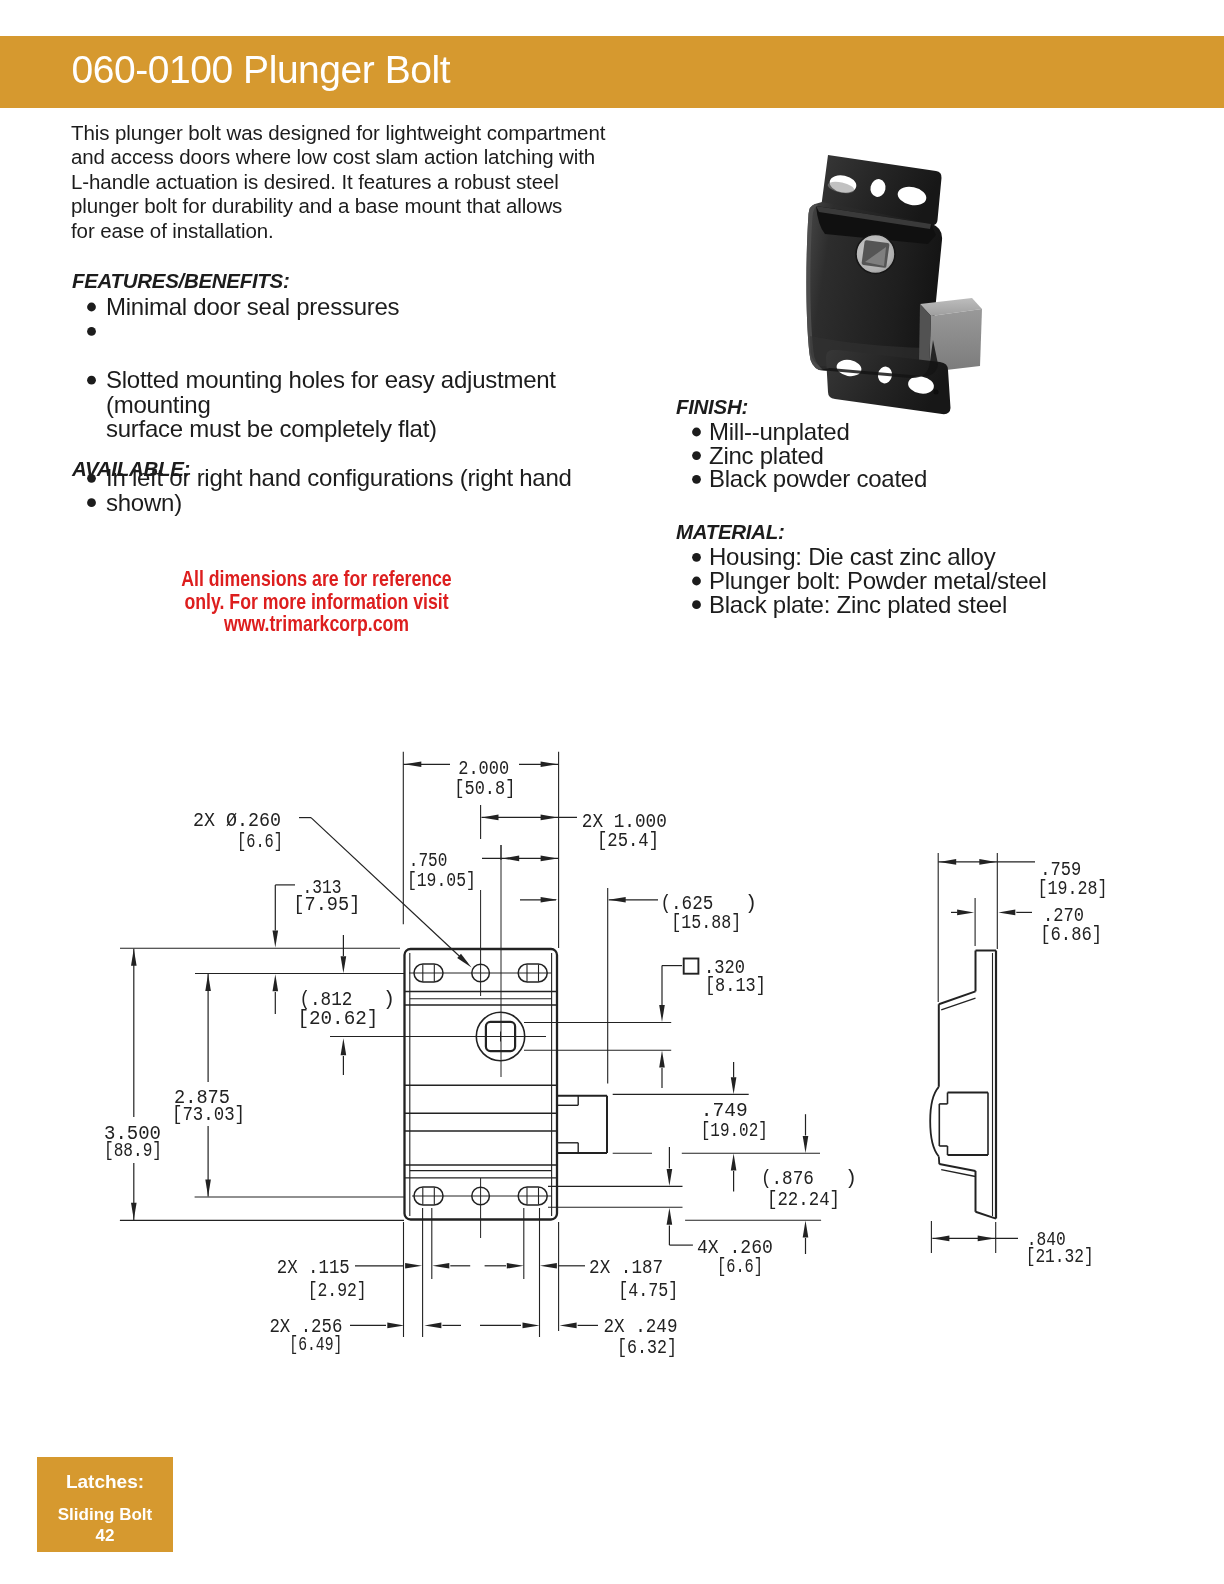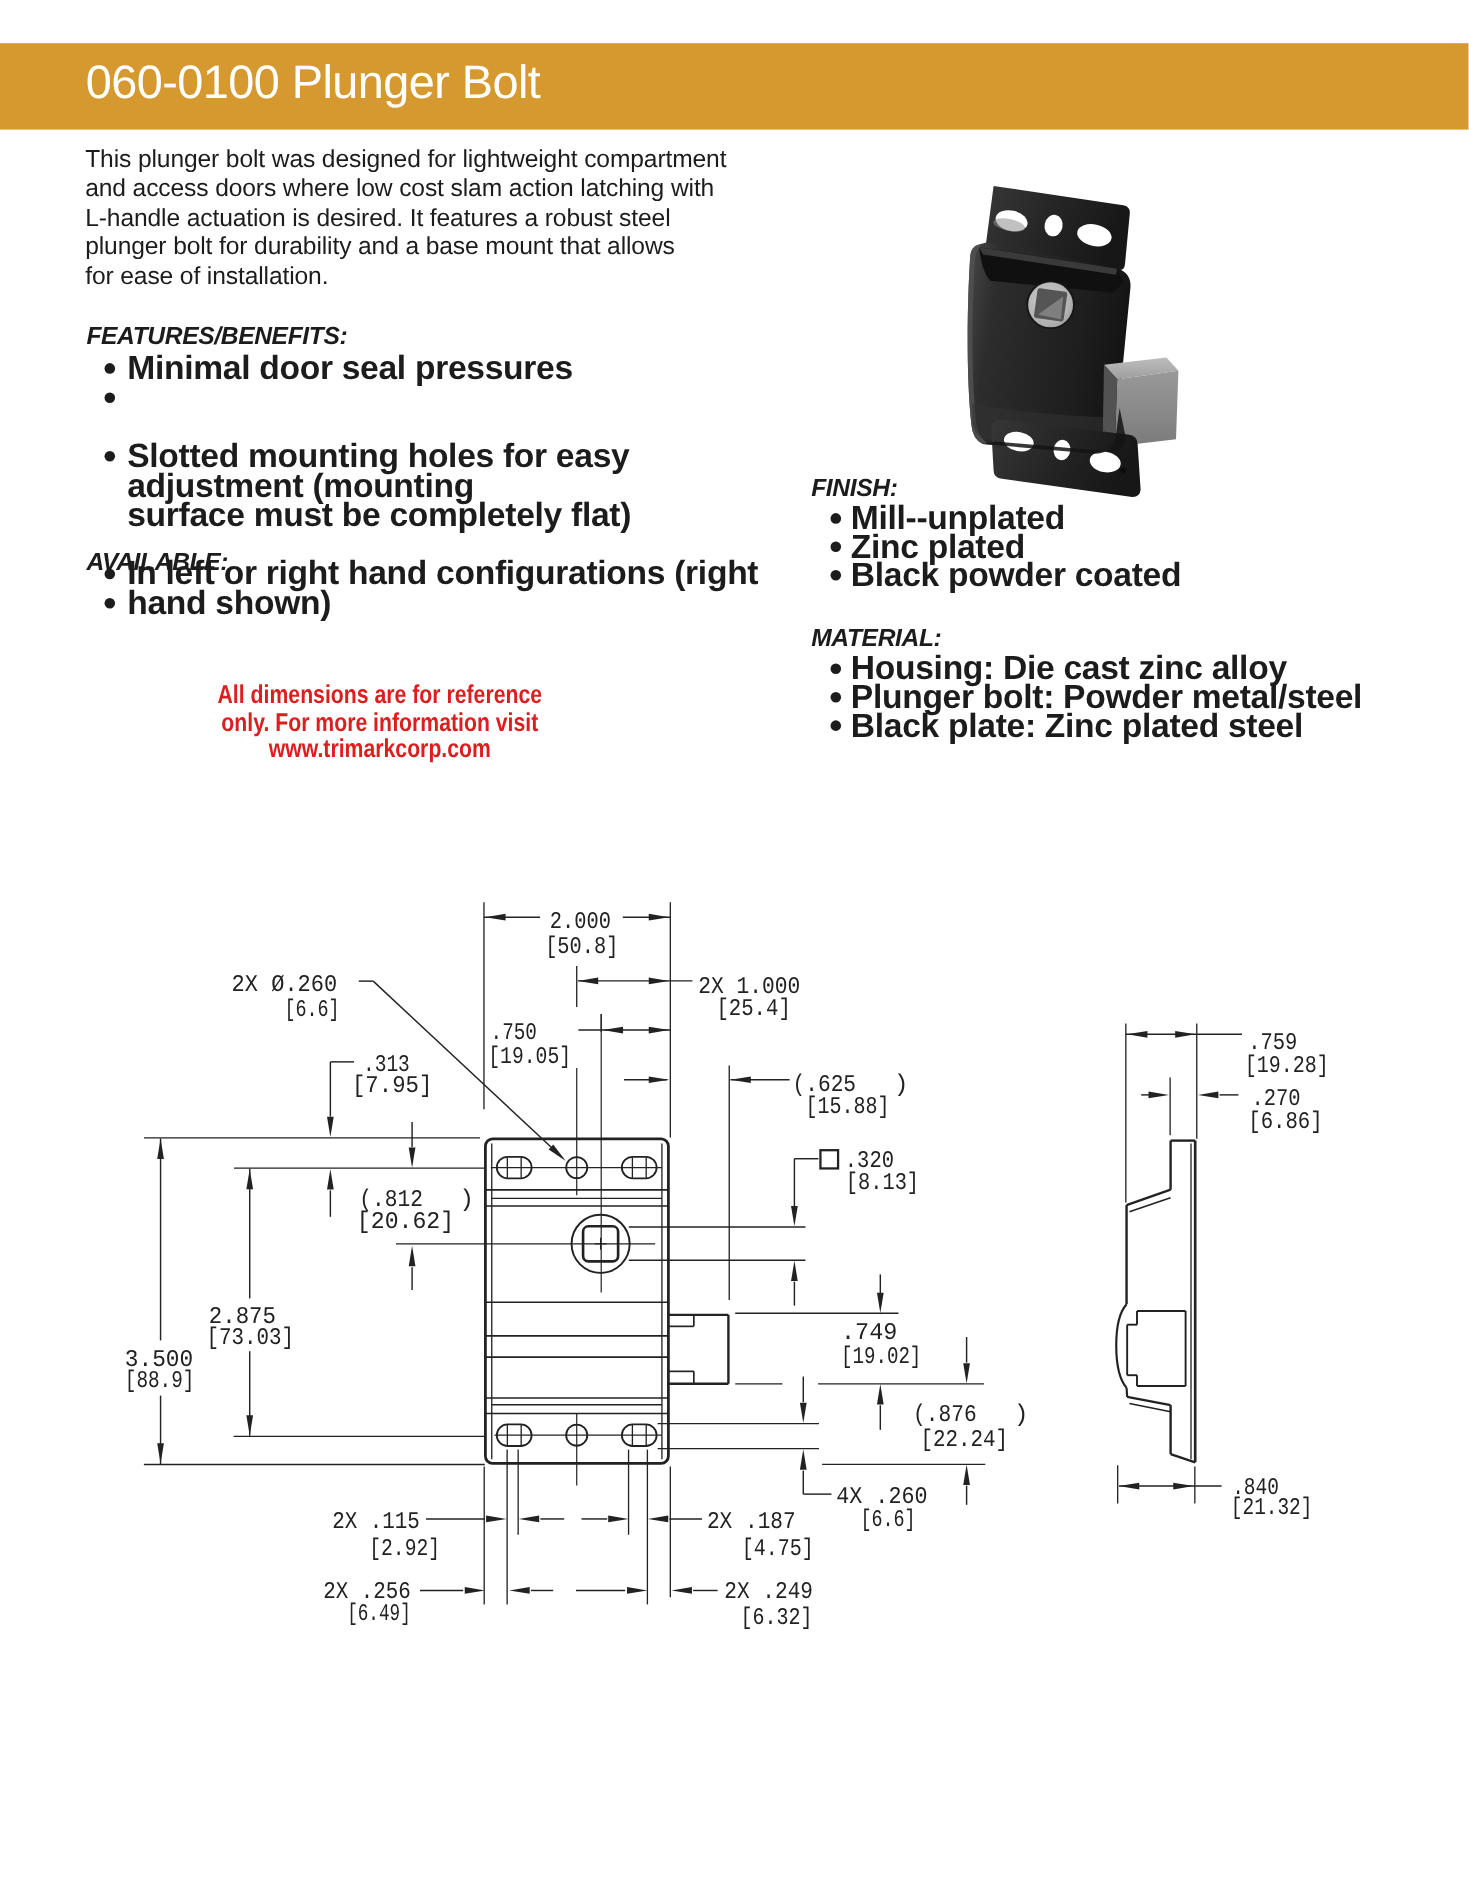"Minimal door seal pressures" .bl { font-size: 28px -> 24px; font-weight: bold -> none }
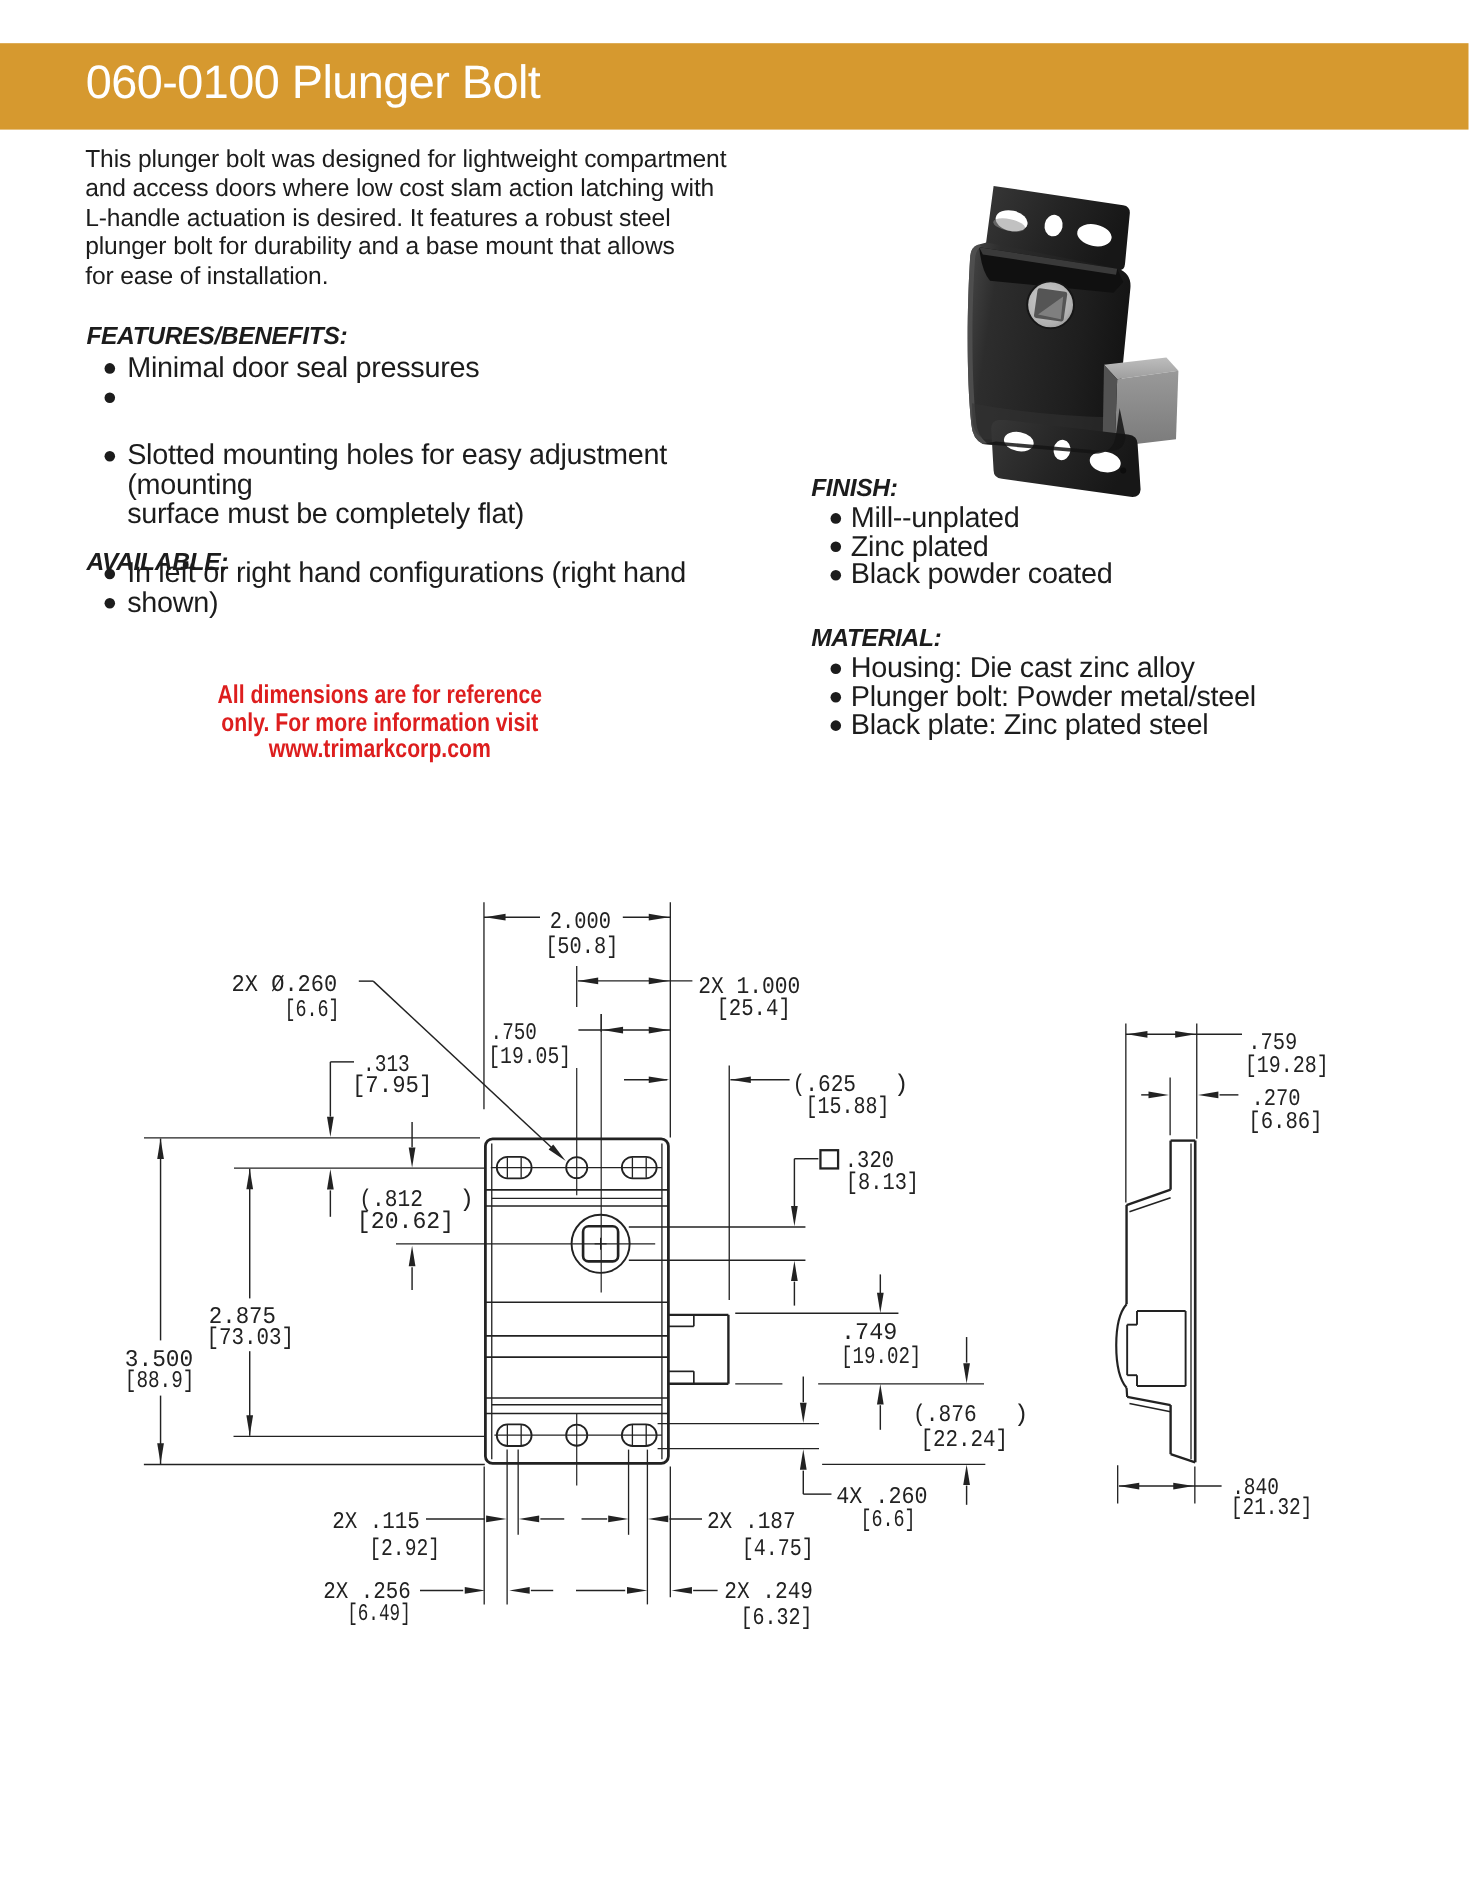"Latches:" div.abs { html: none -> <div> <div>Latches:</div> <div>Sliding Bolt<br>42</div> </div> }
